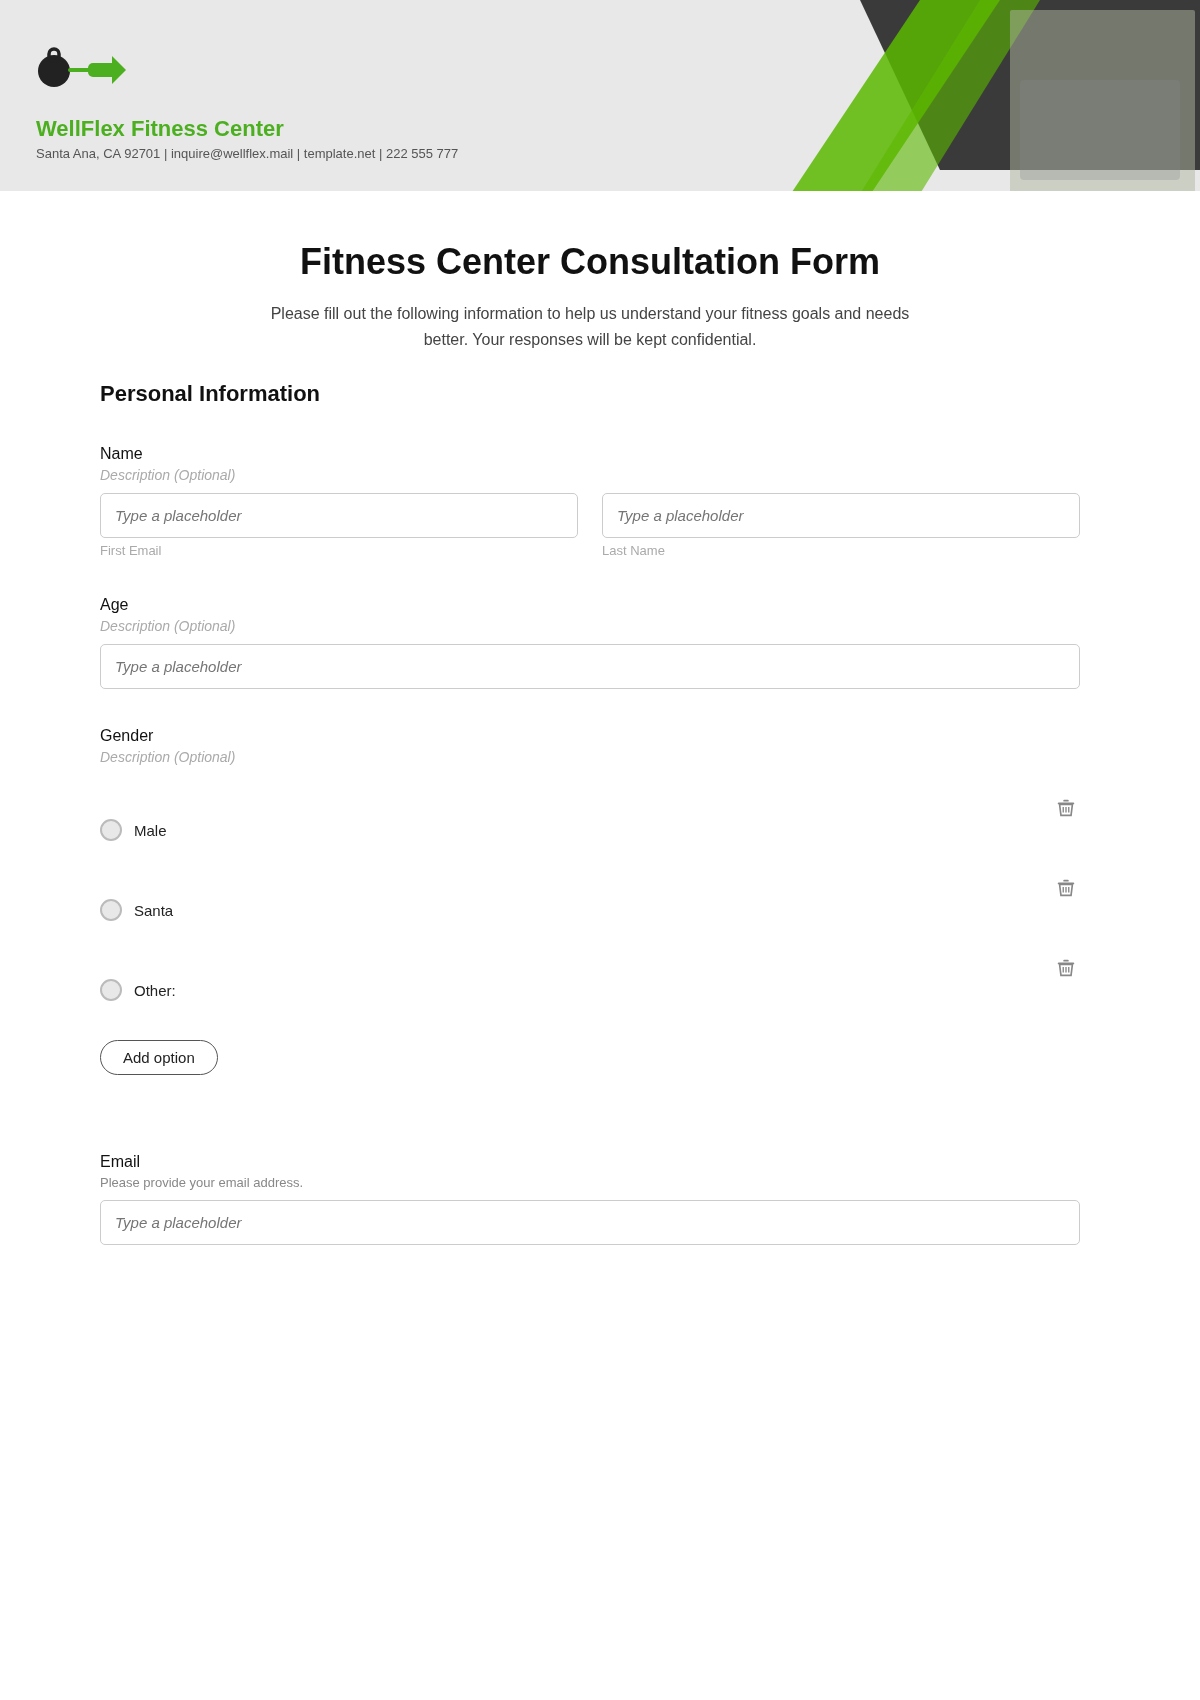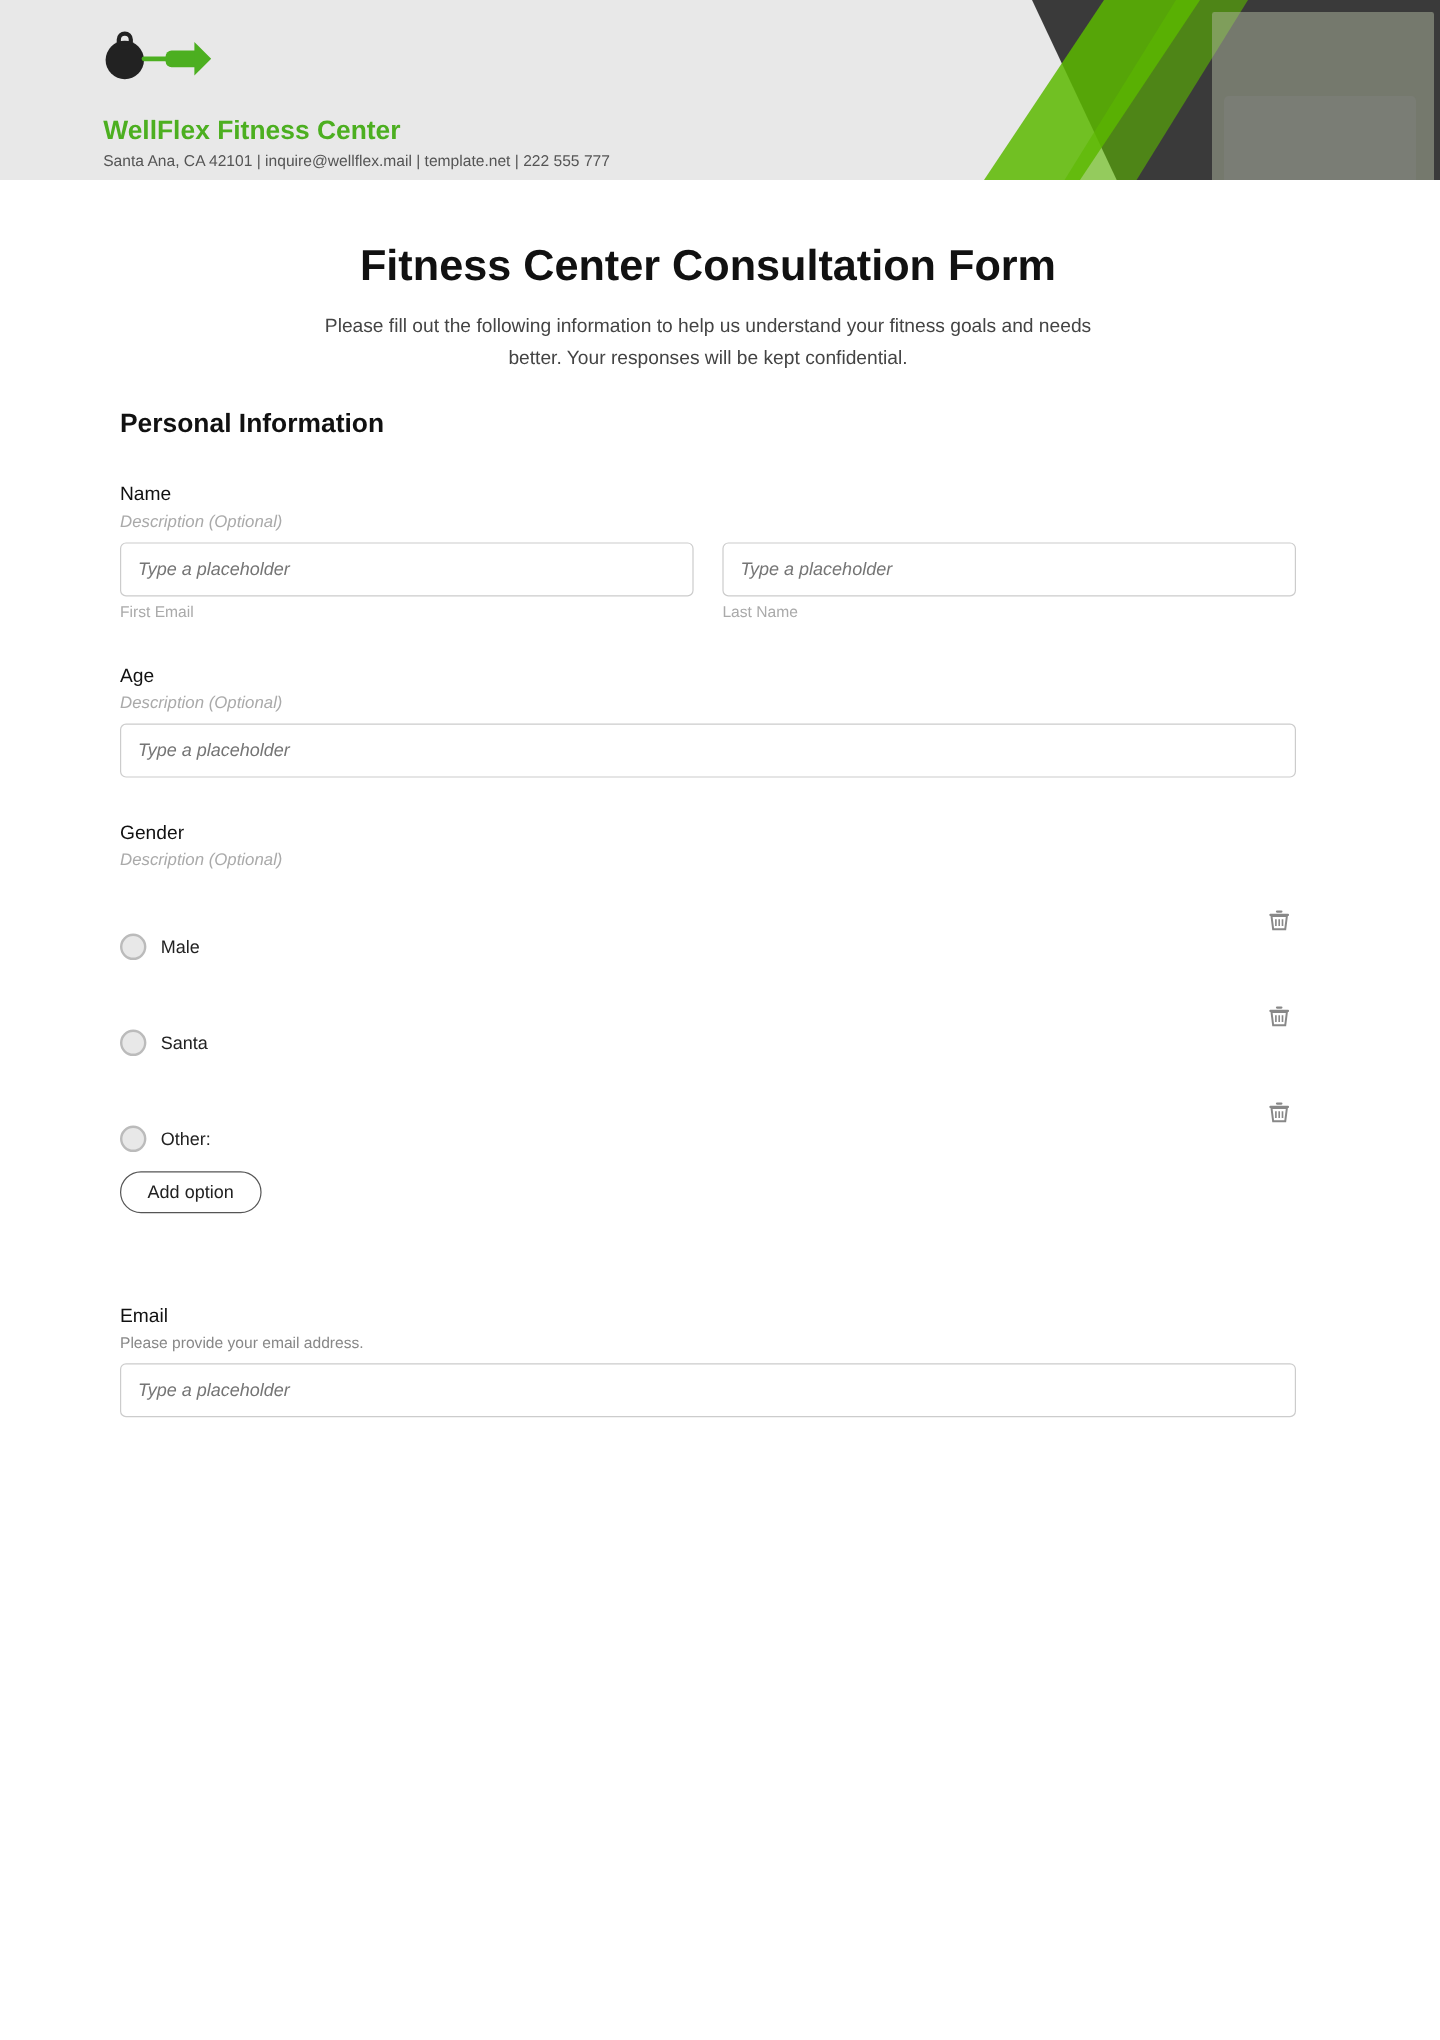"WellFlex Fitness Center" .header { height: 150px -> 191px; padding: 30px 86px -> 30px 36px }
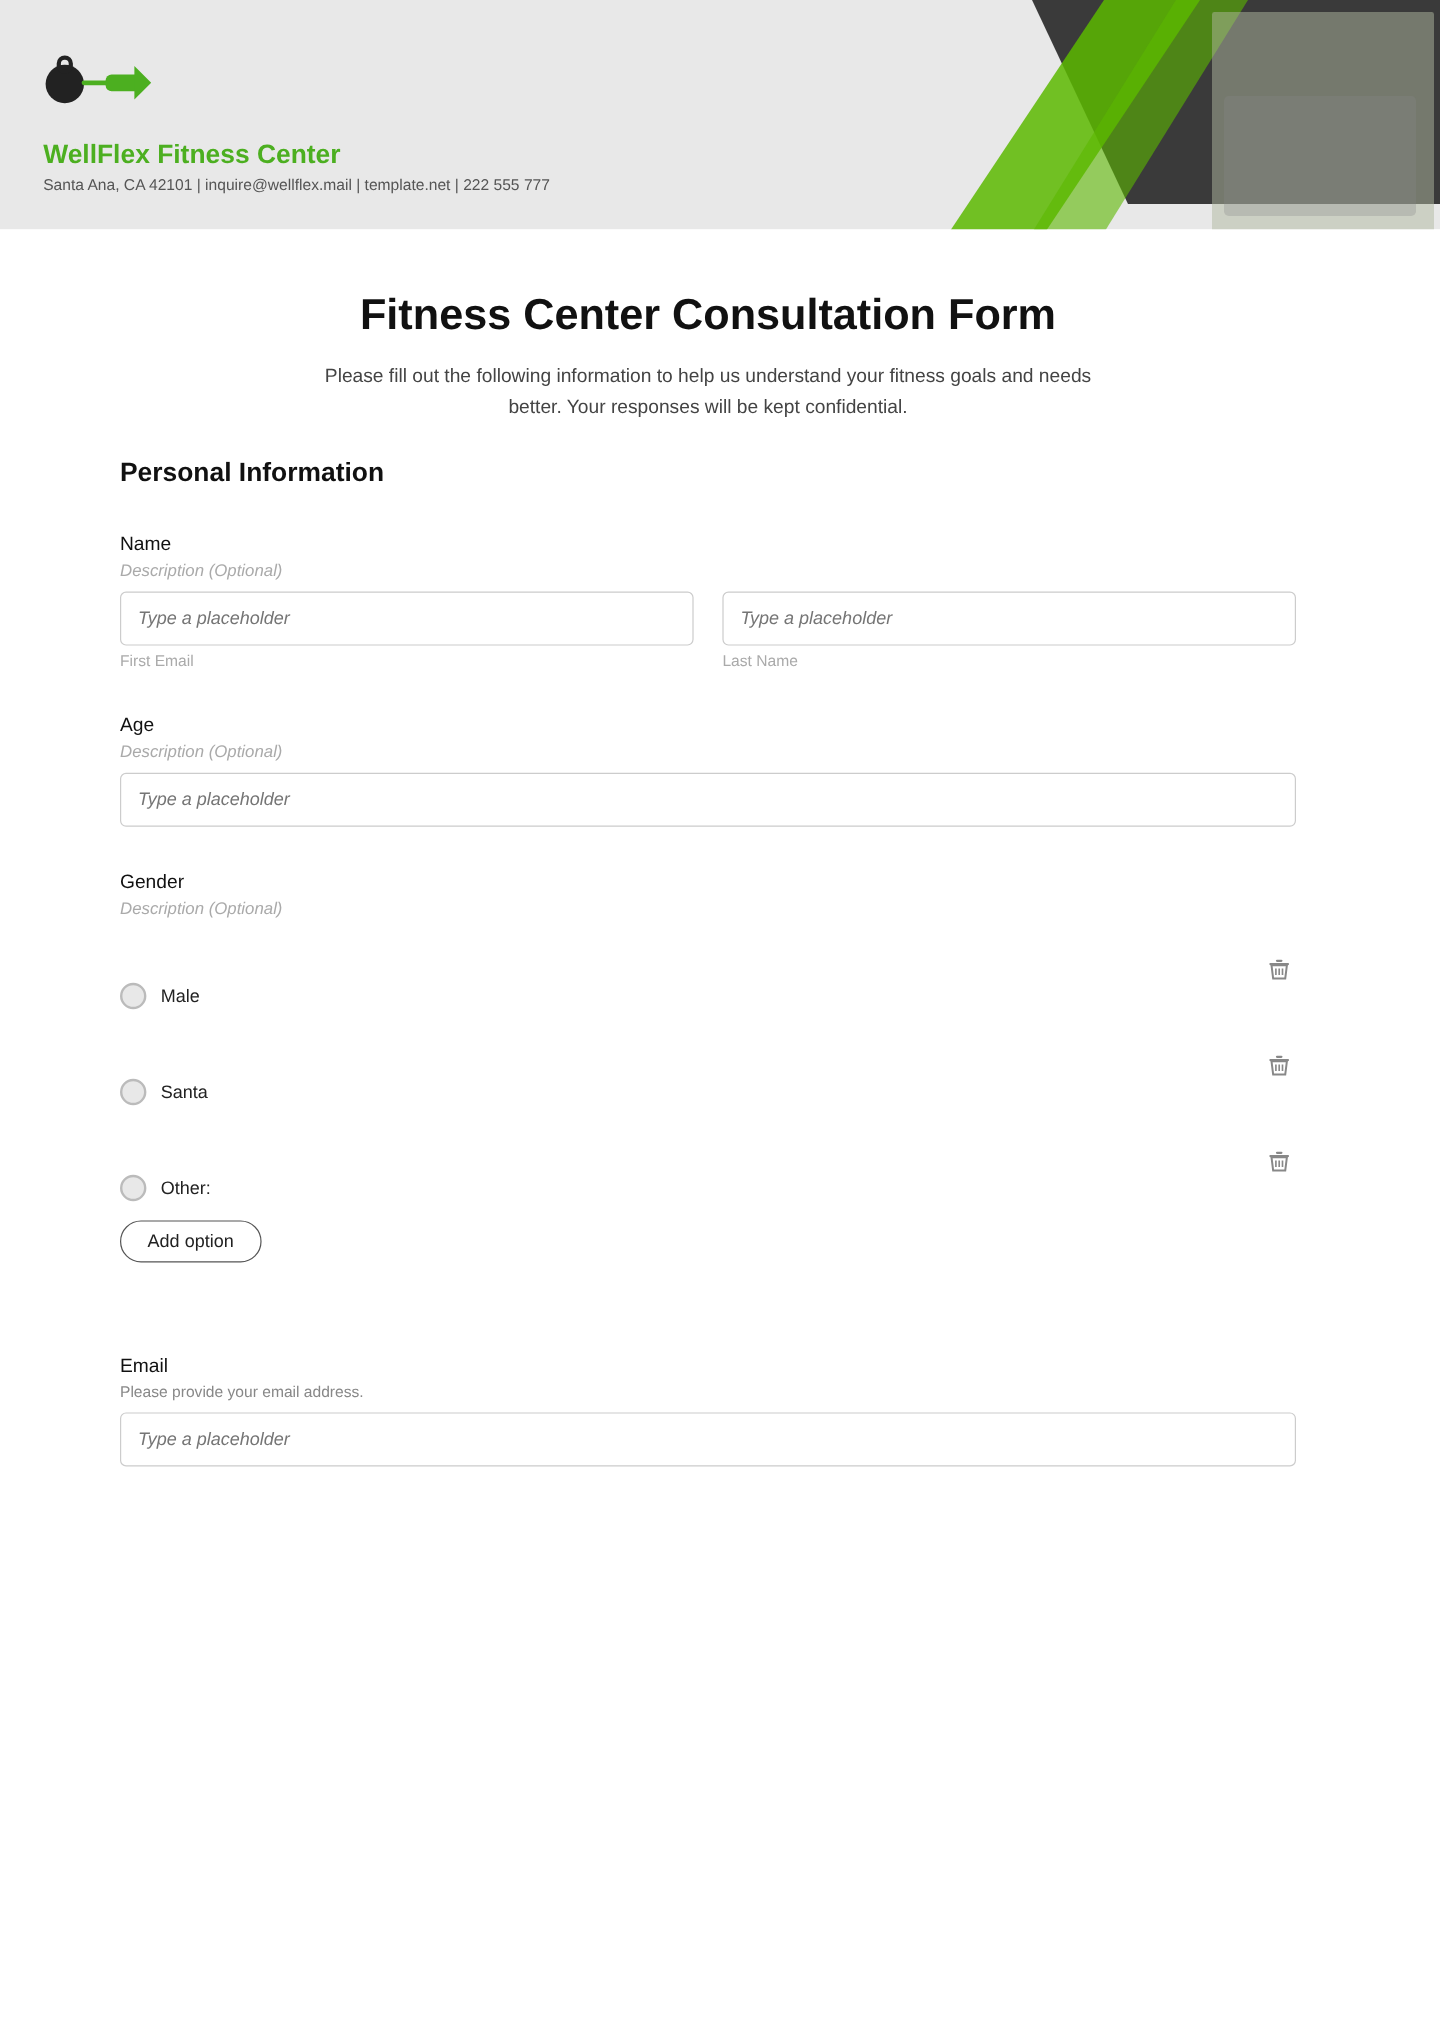"Santa Ana, CA 42101 |" div.brand-info { text: 42101 -> 92701 }
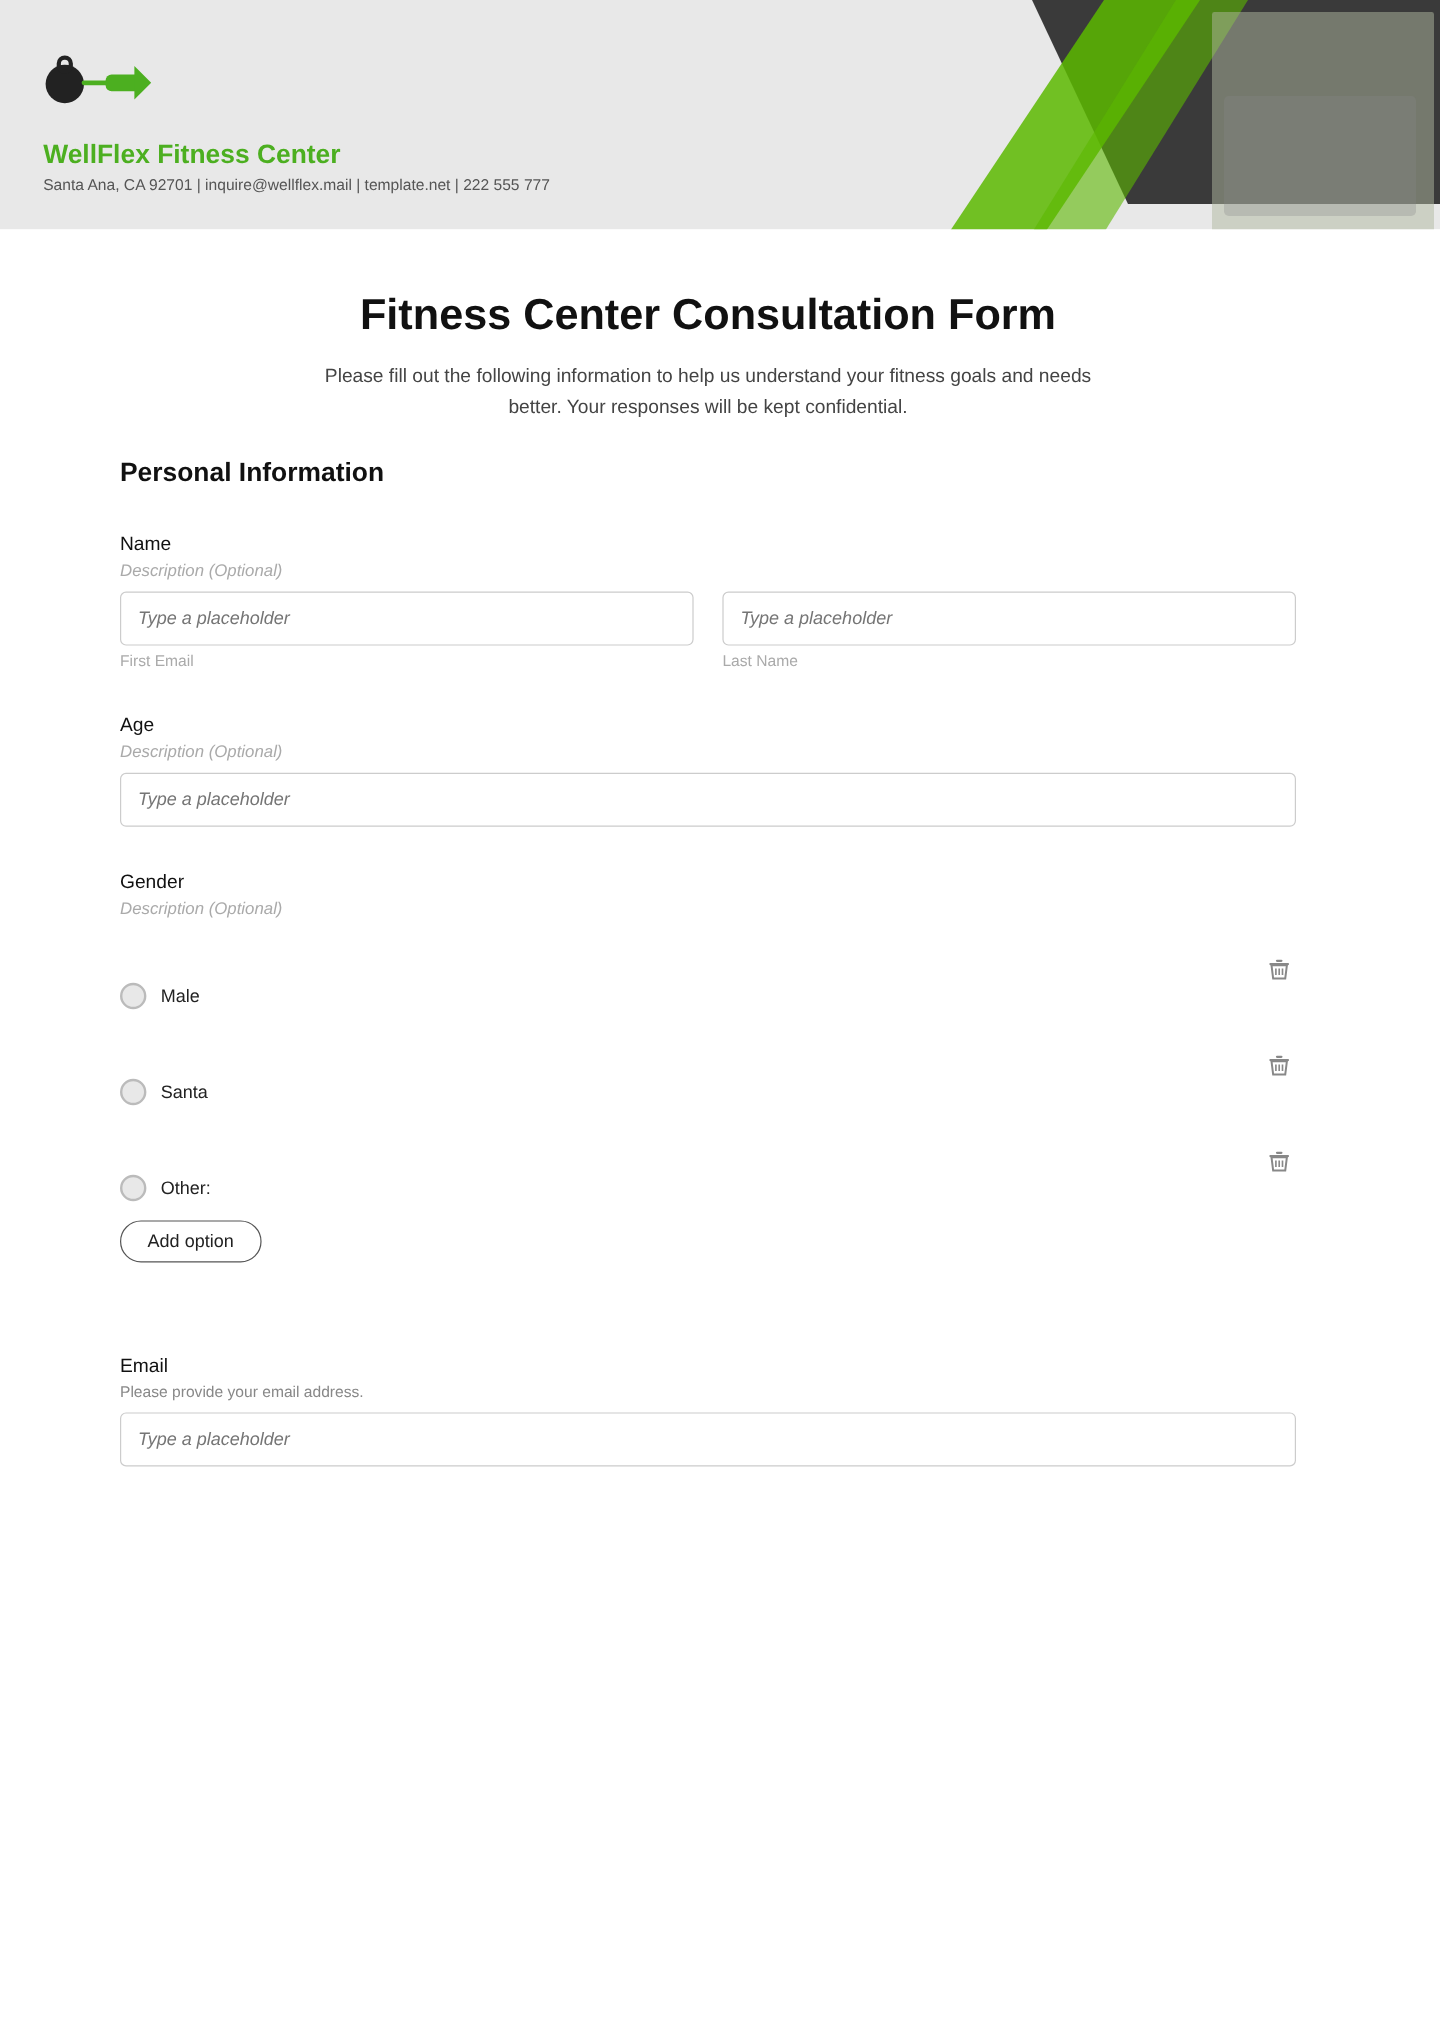"Add option" .add-option-btn { margin-top: 2px -> 25px }
